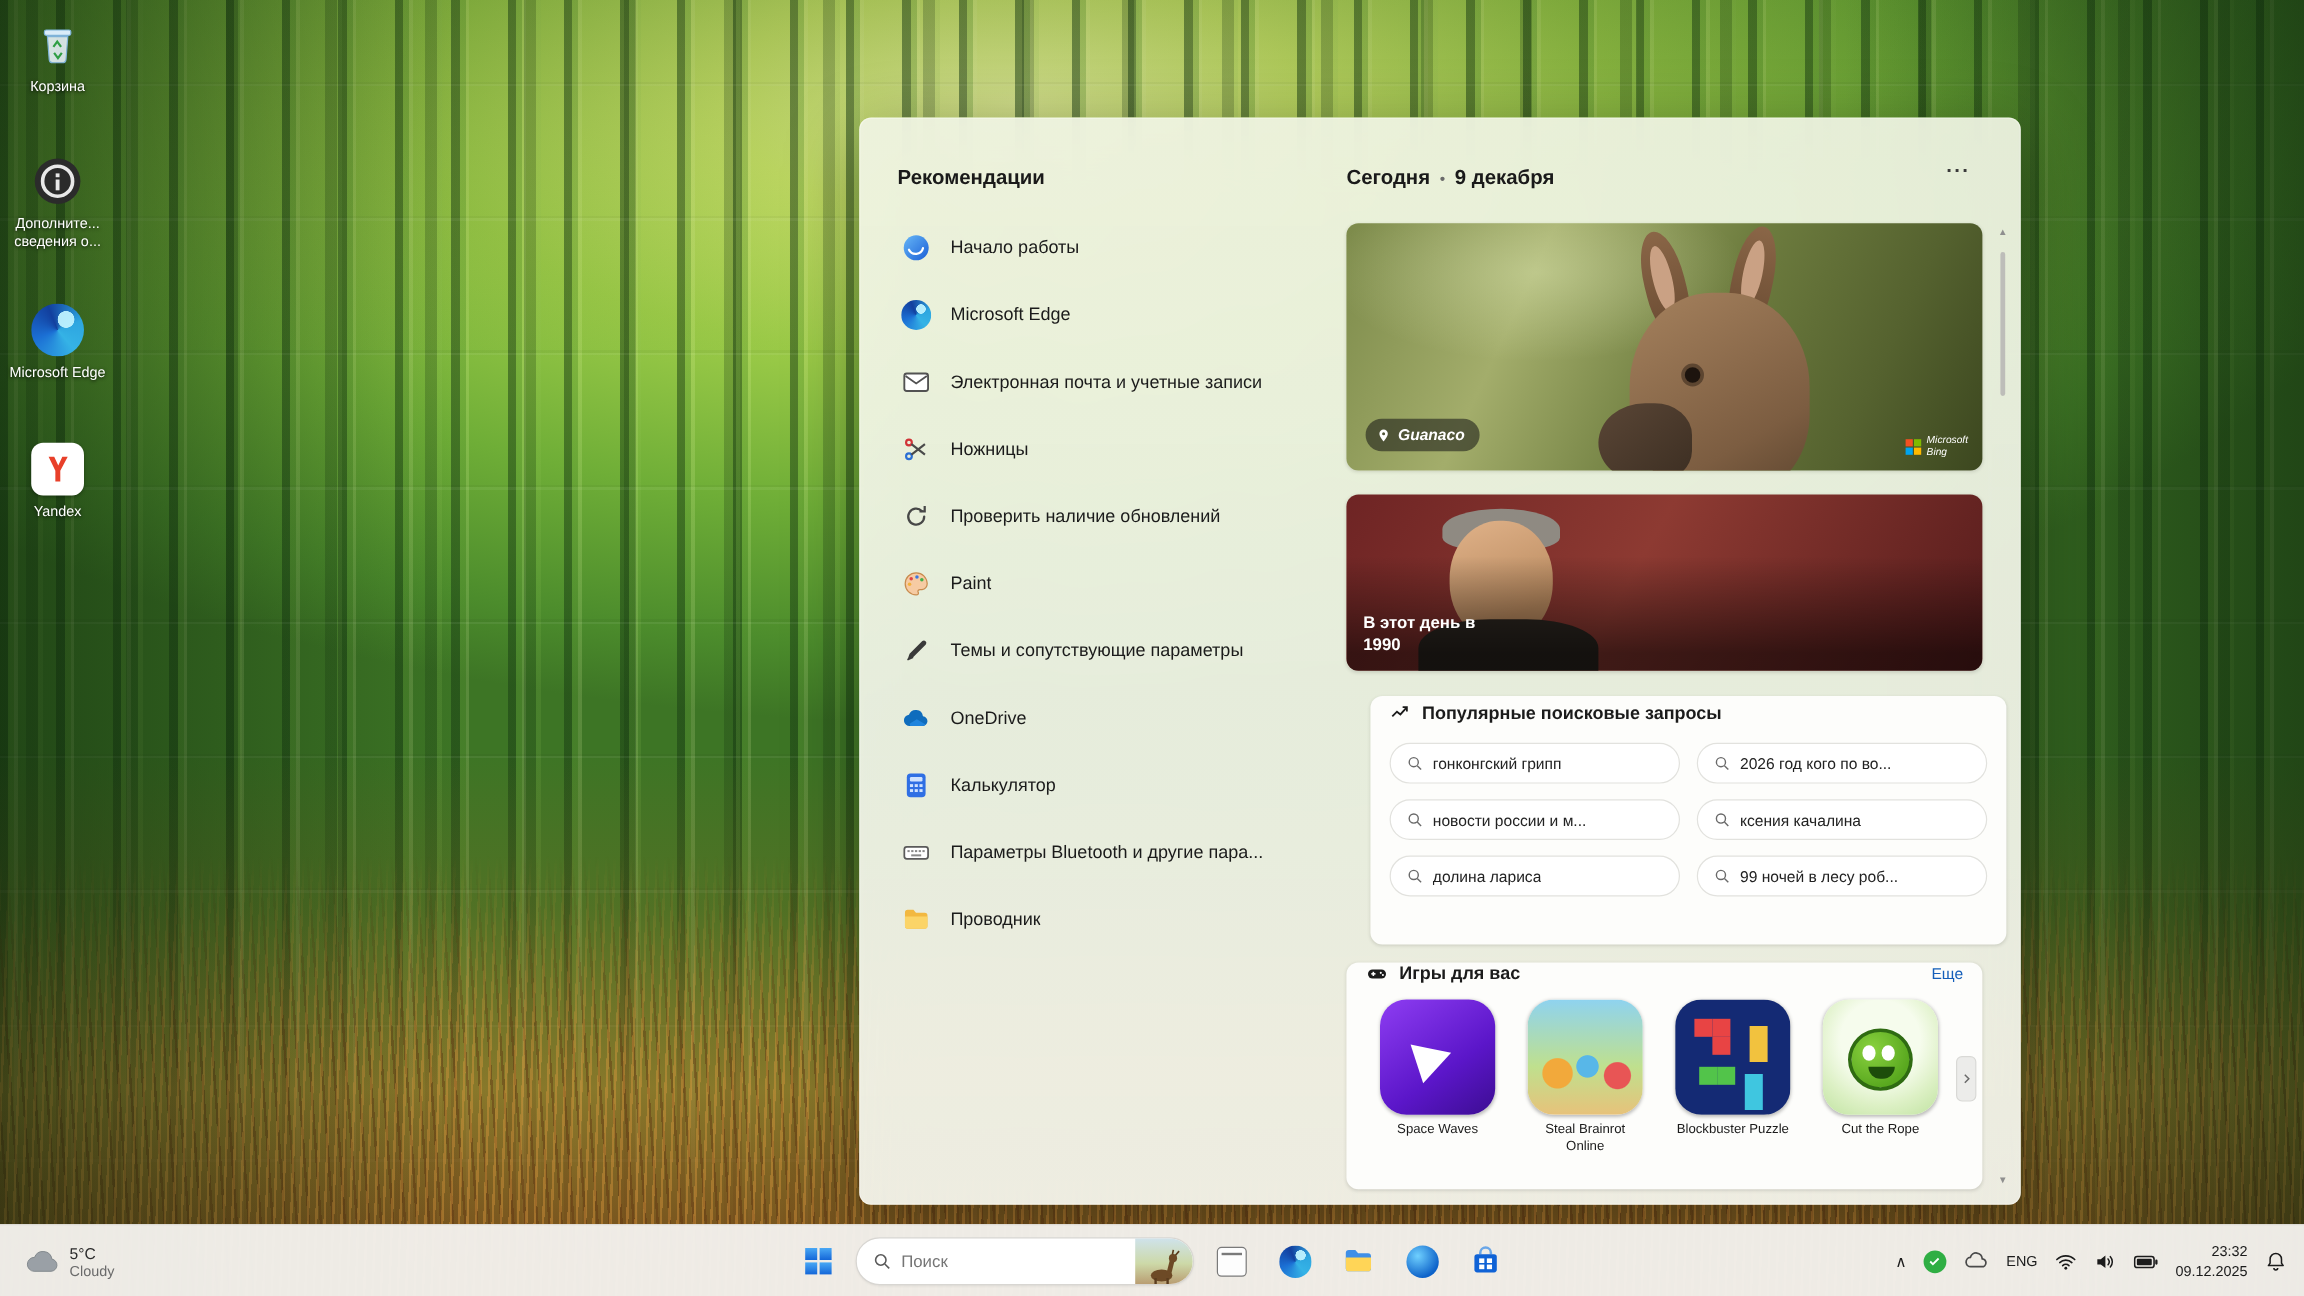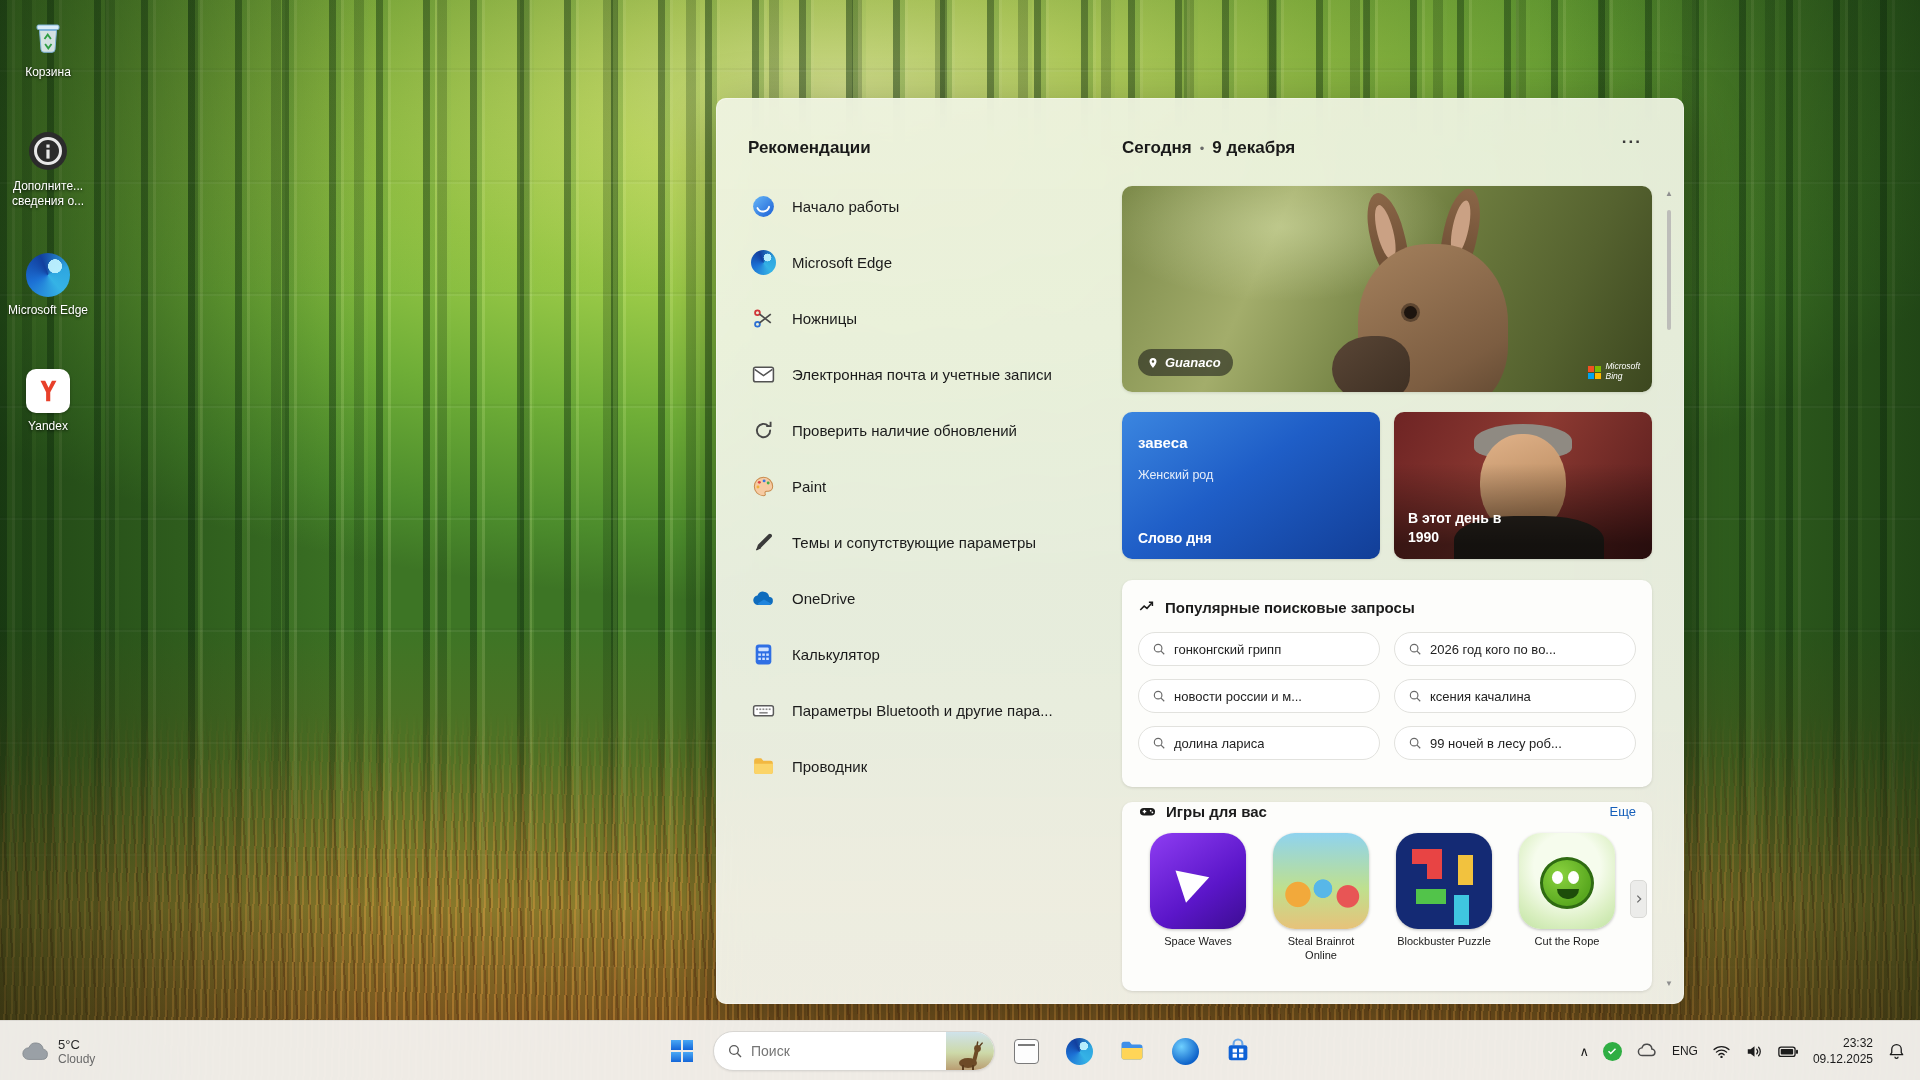"Ножницы" div.rec-item { order: before "Электронная почта и учетные записи" -> after "Электронная почта и учетные записи" }
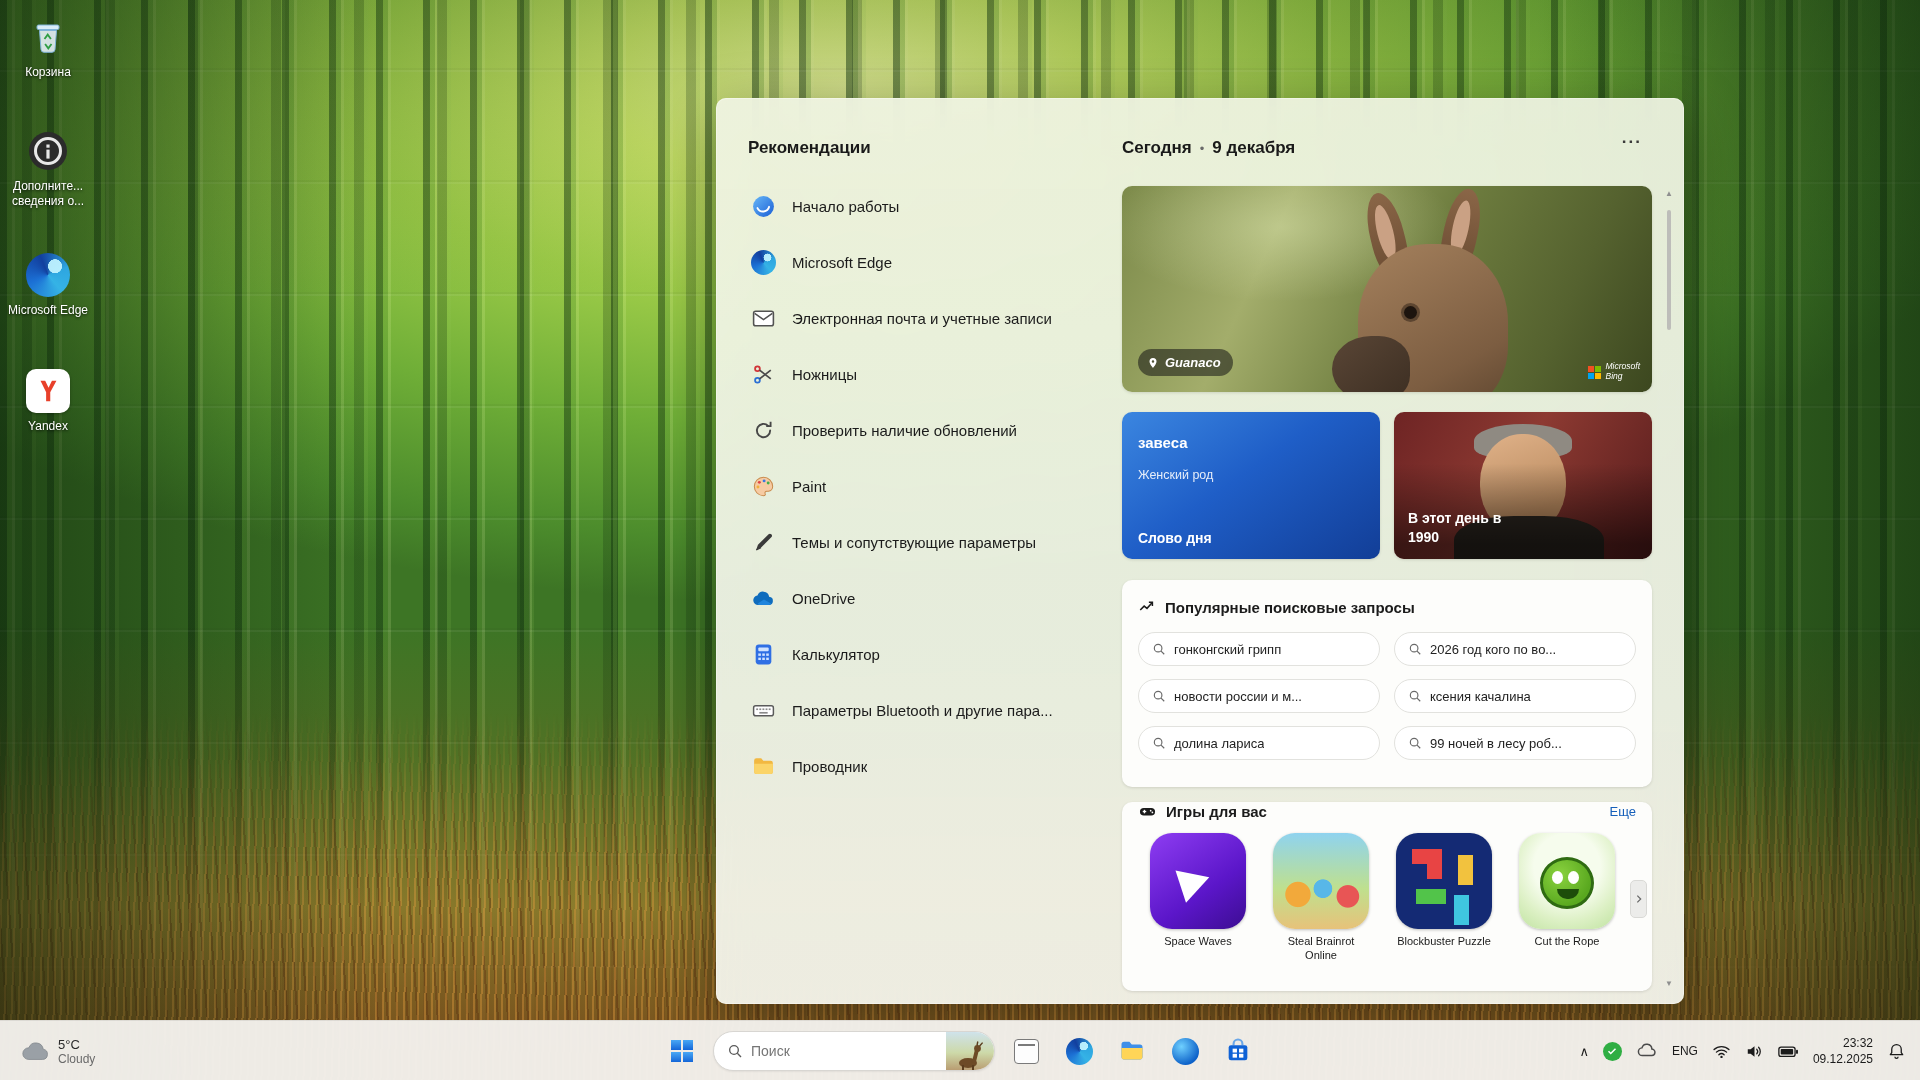"завеса" div.wod { html: <div> <div>завеса</div> <div>Женский род</div> <div>Слово дня</div> </div> -> none }
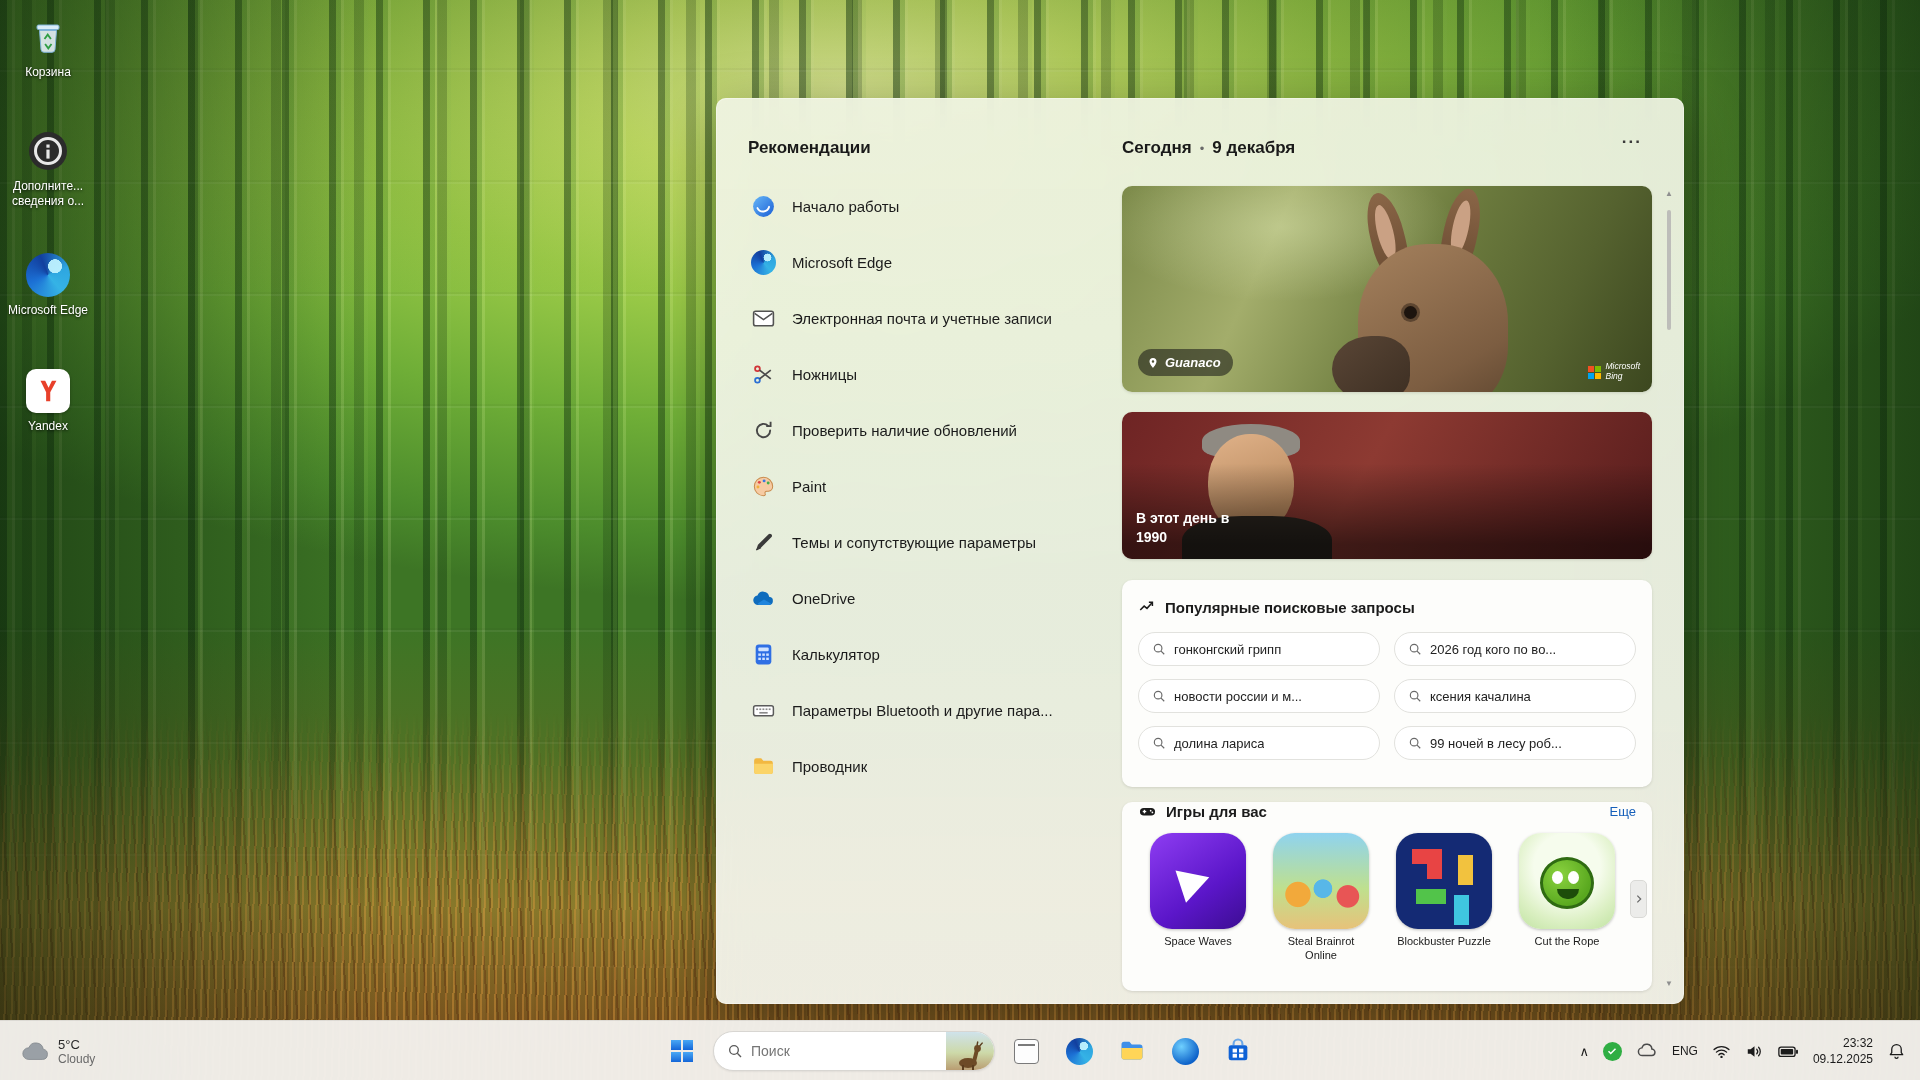"Популярные поисковые запросы" .trend { left: 406px -> 426px; padding: 18px 16px -> 5px 16px }
